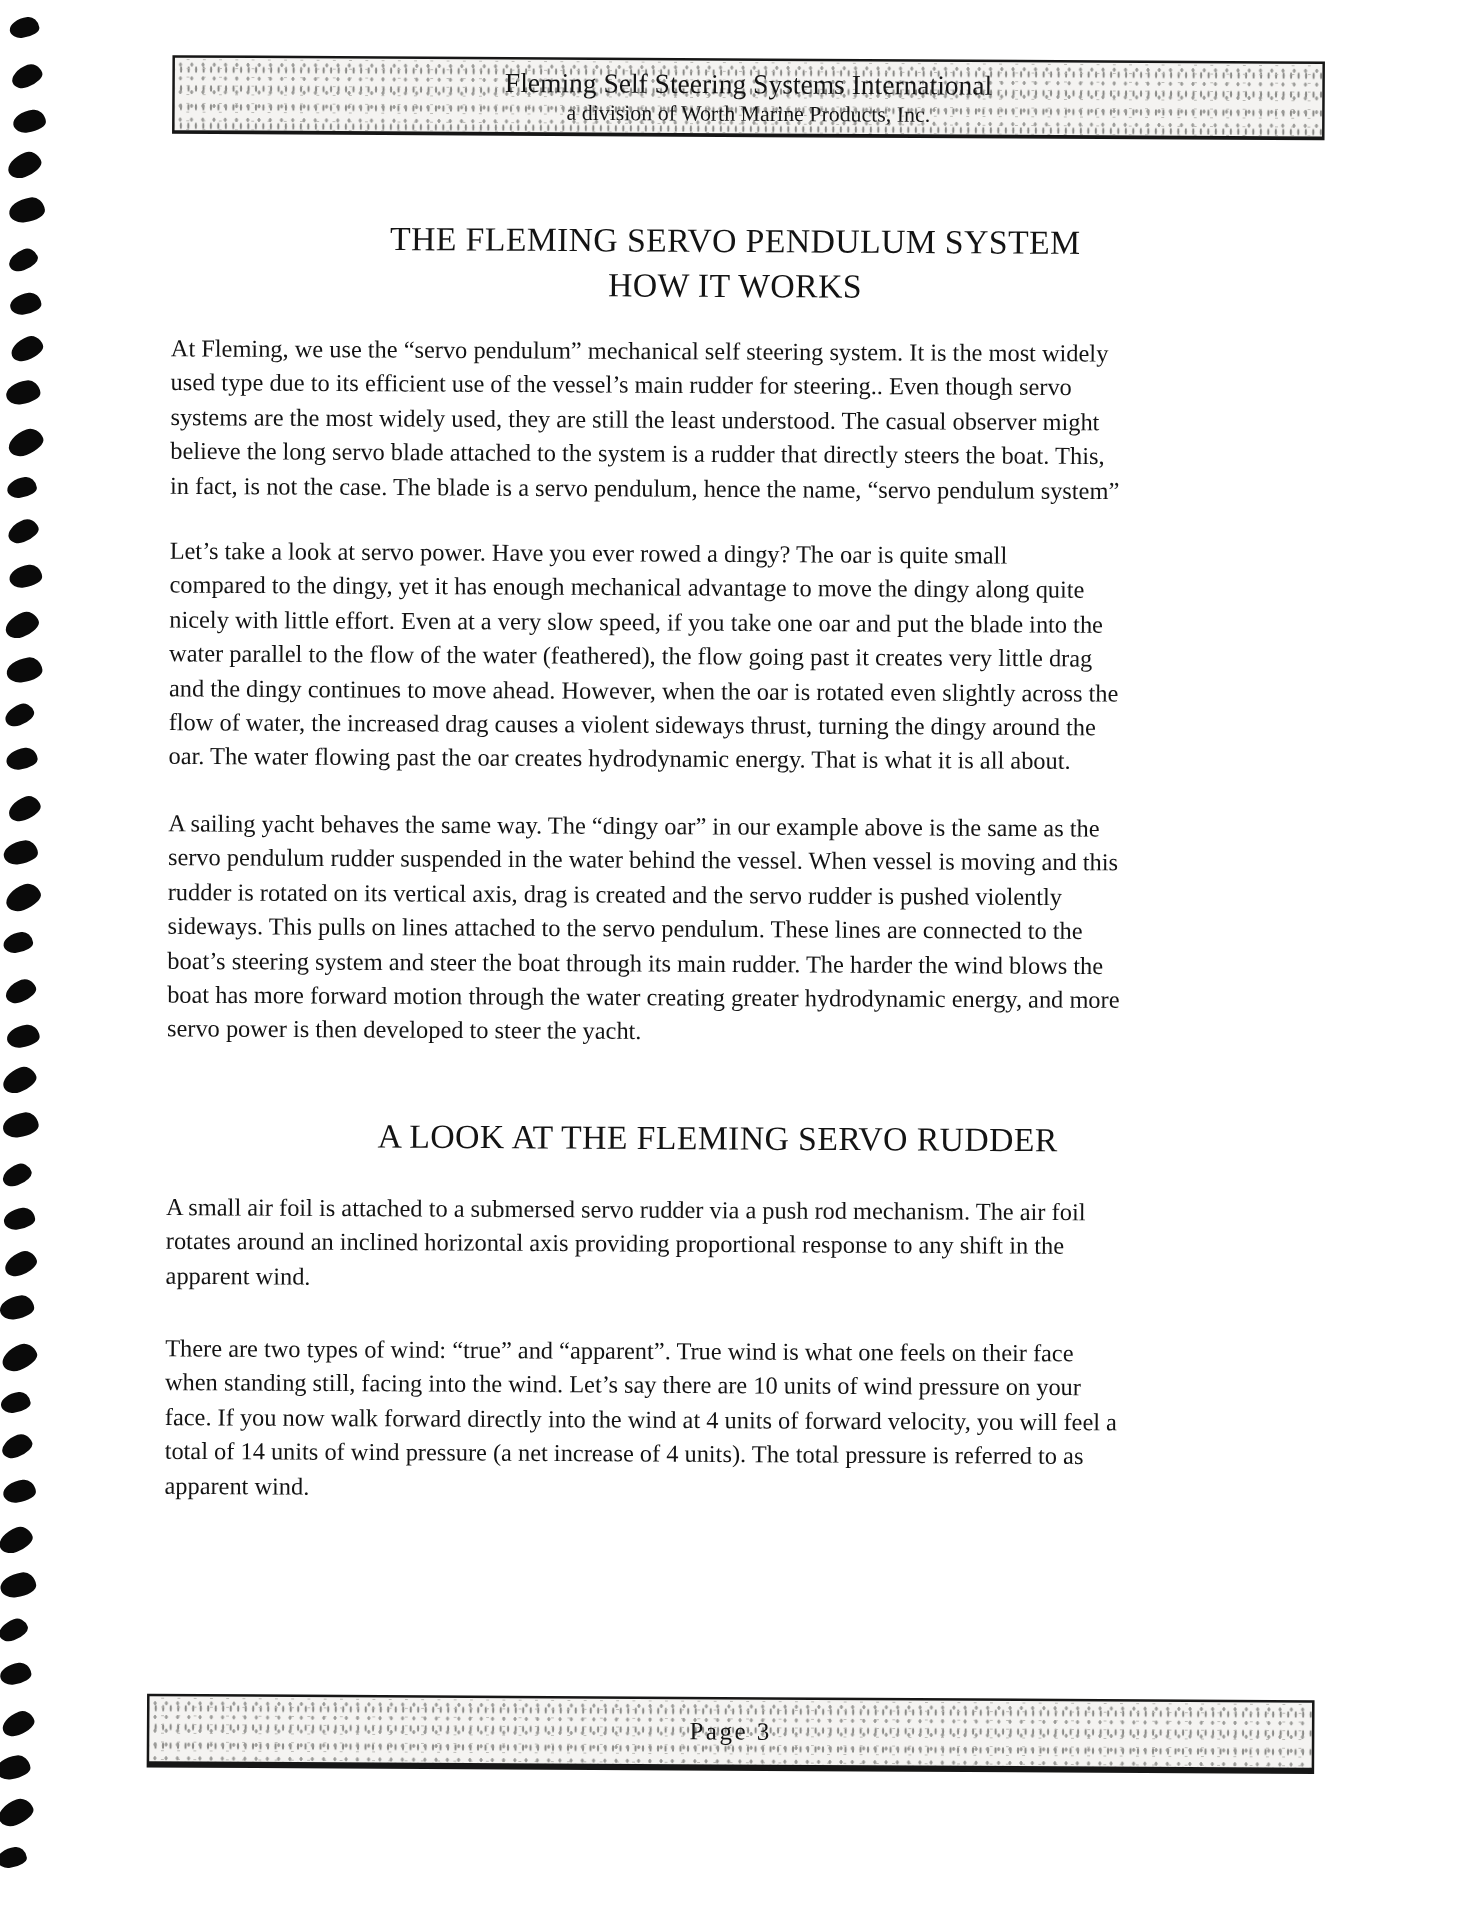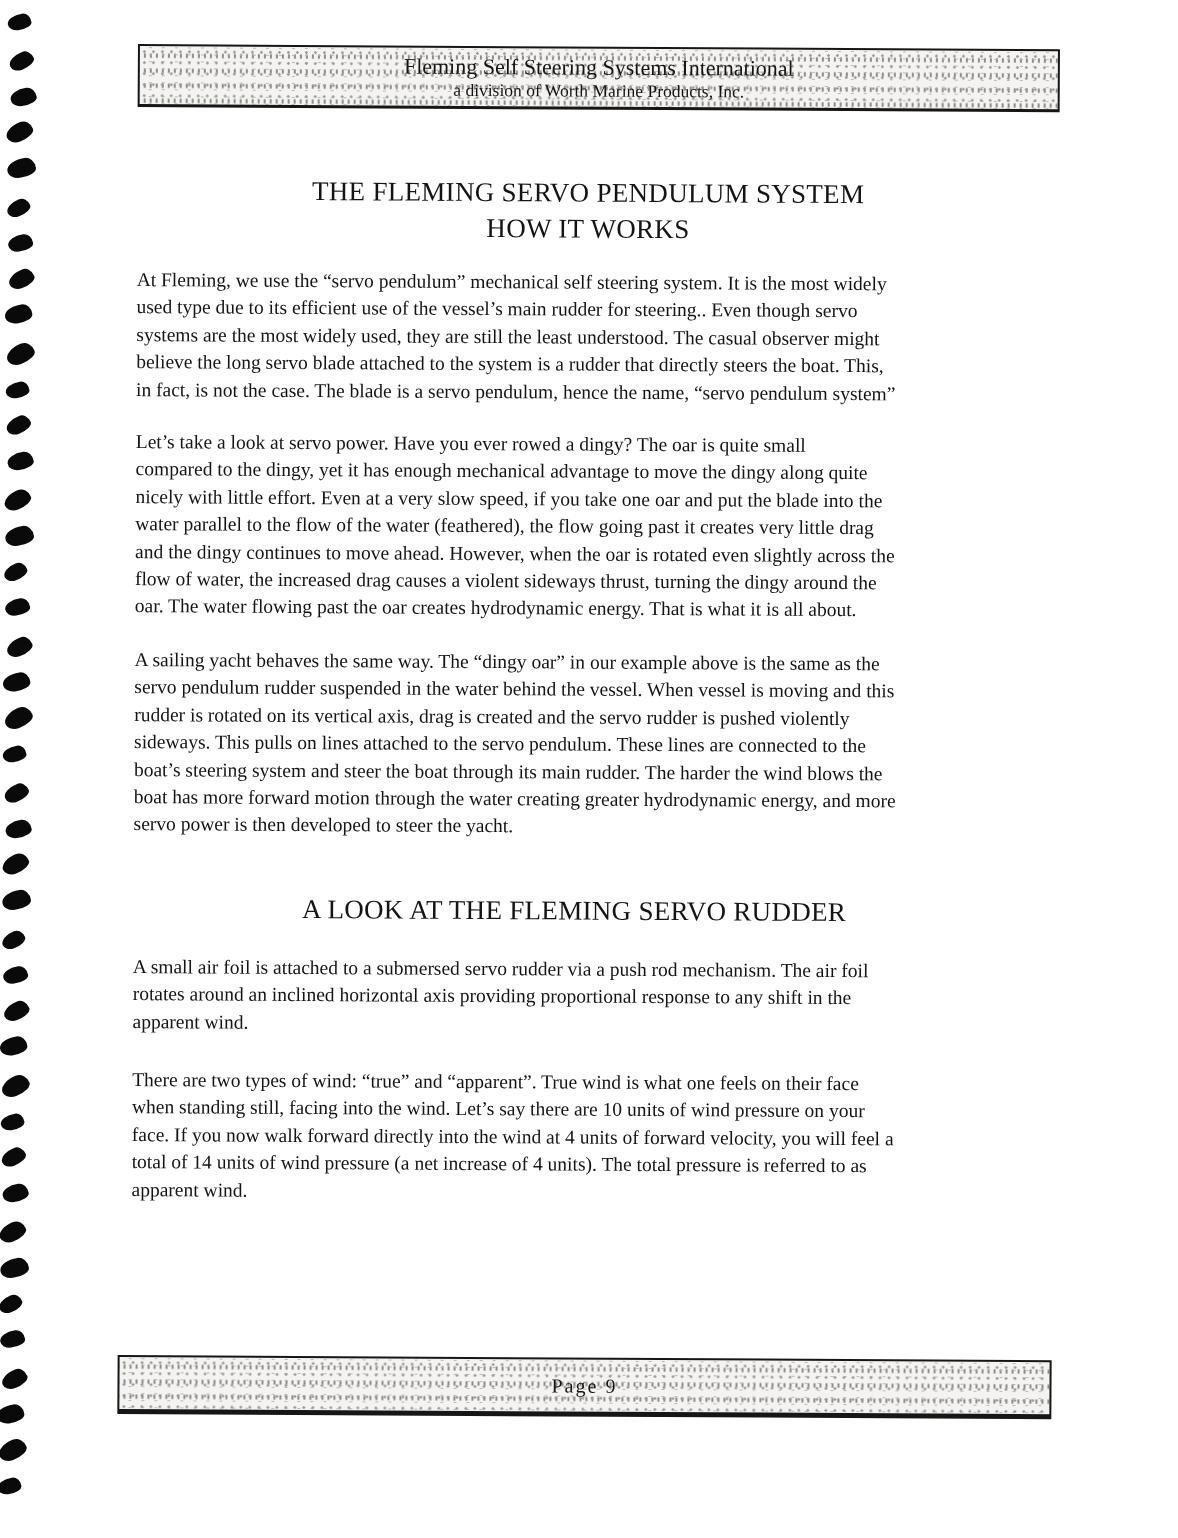"Page 9" span.footer-label { text: 9 -> 3 }
